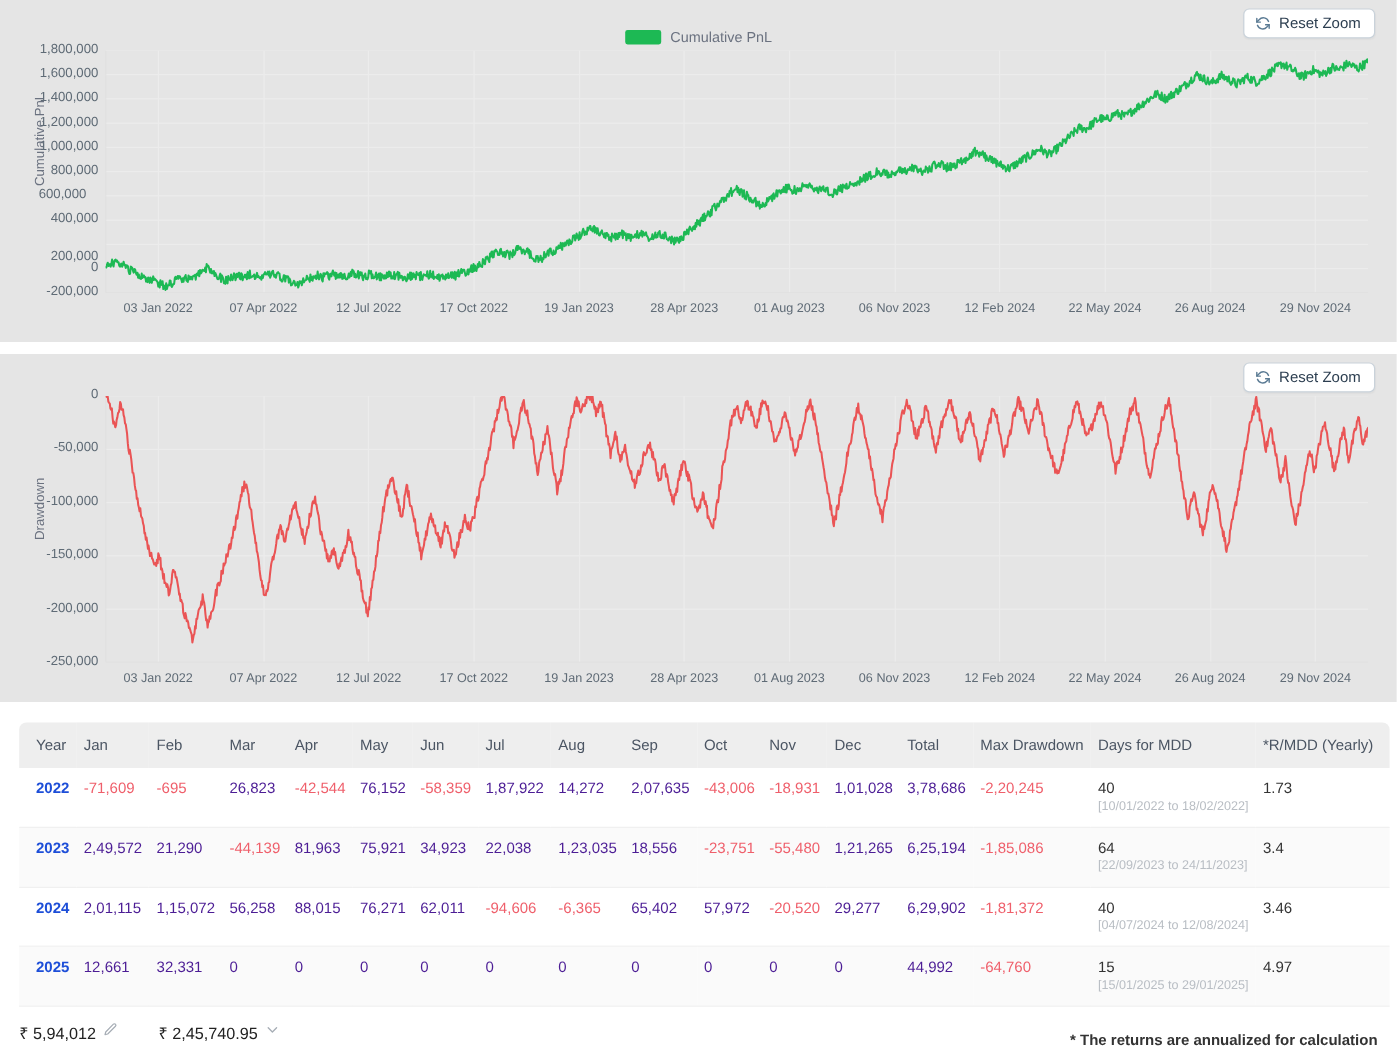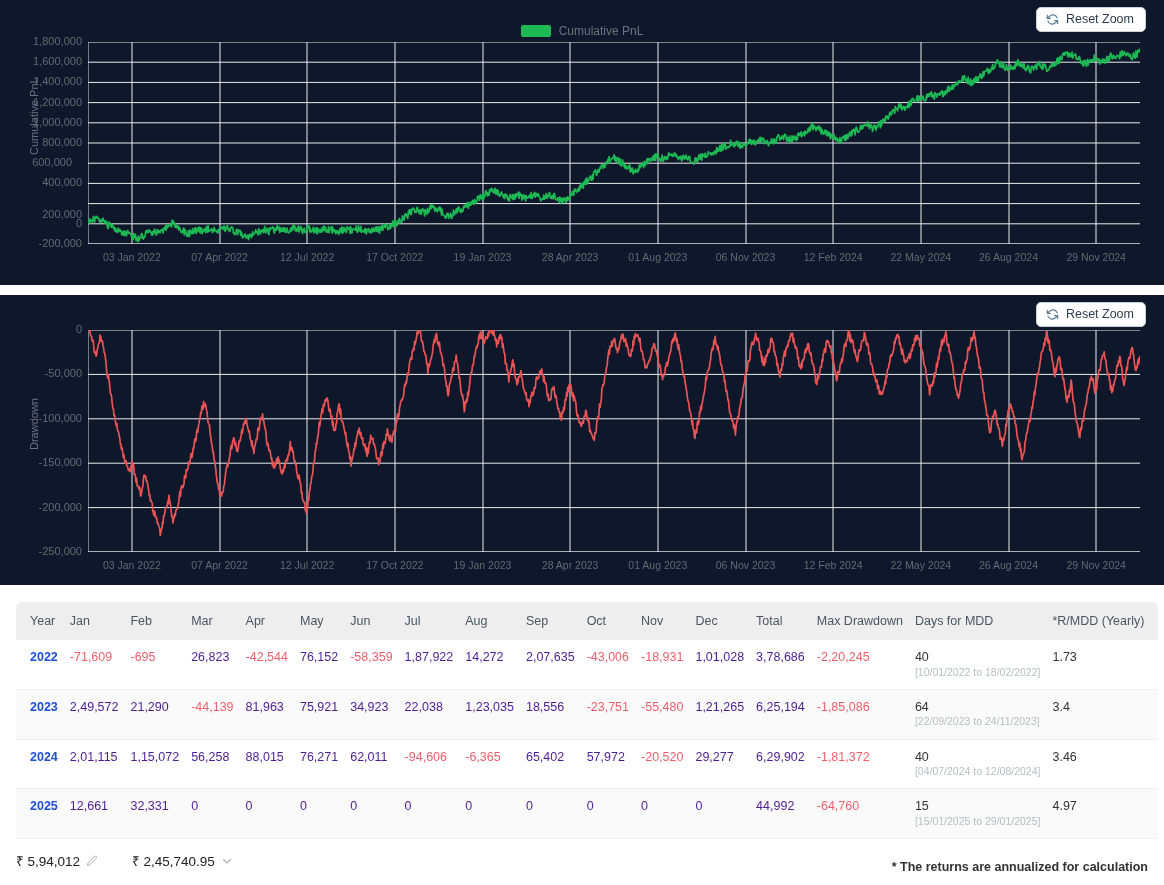"Reset Zoom" .chart-panel { background: #0f172a -> #e5e5e5 }
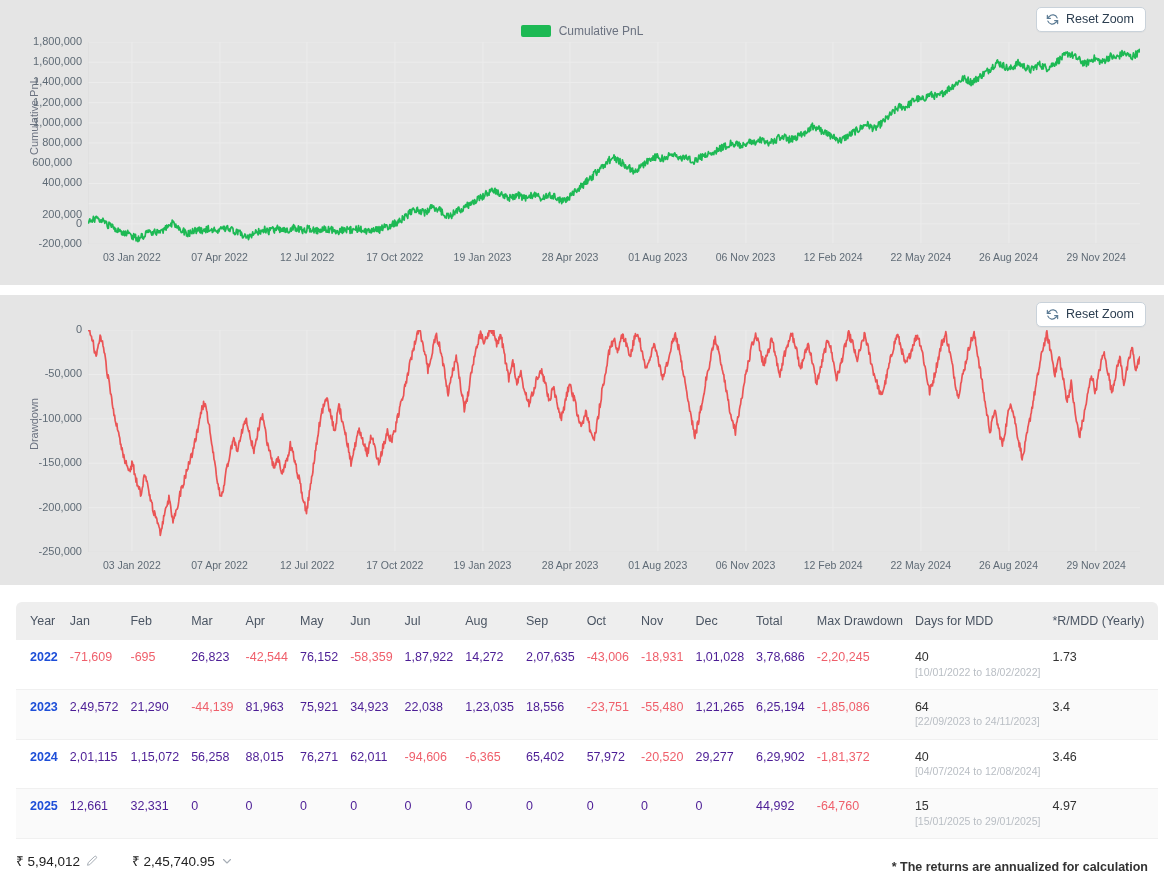"₹ 5,94,012" .value-item { align-items: center -> none }
